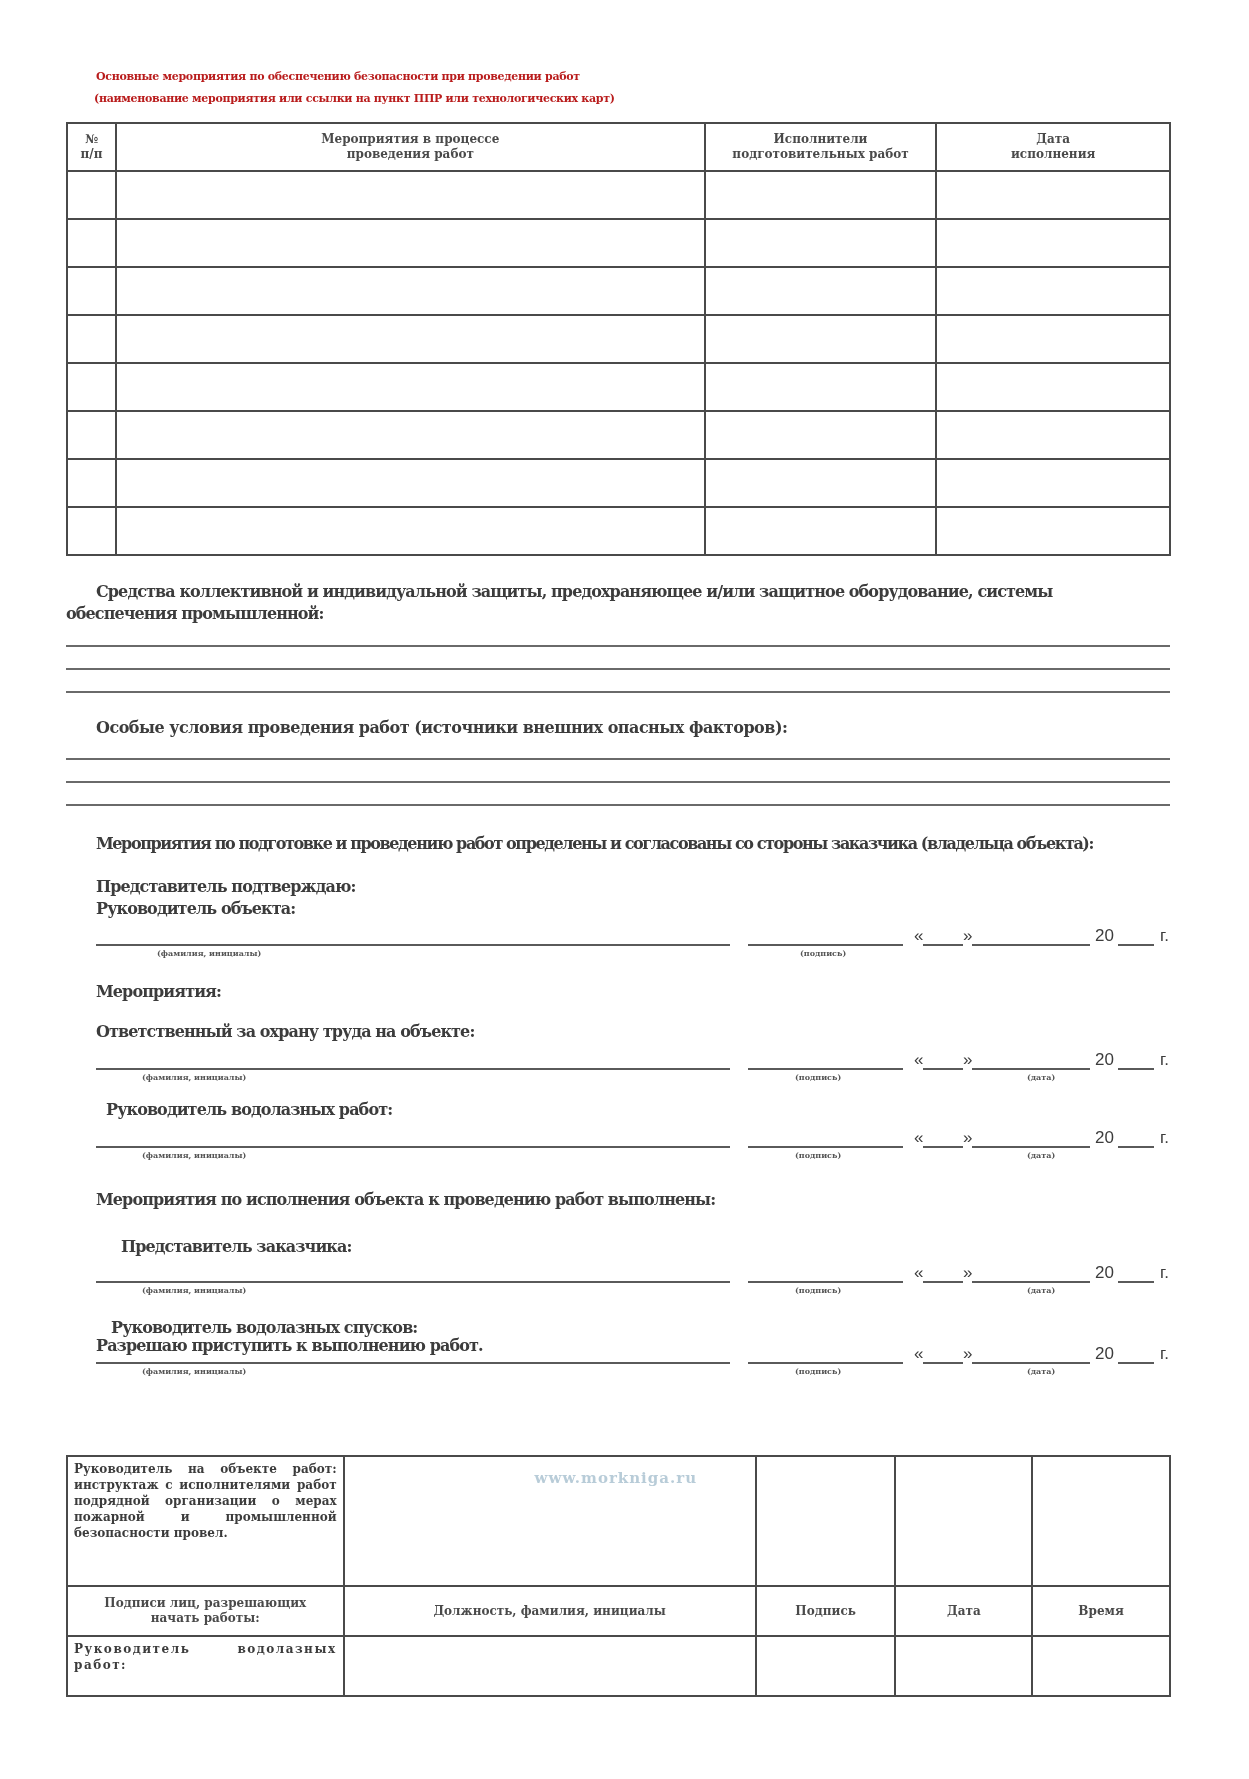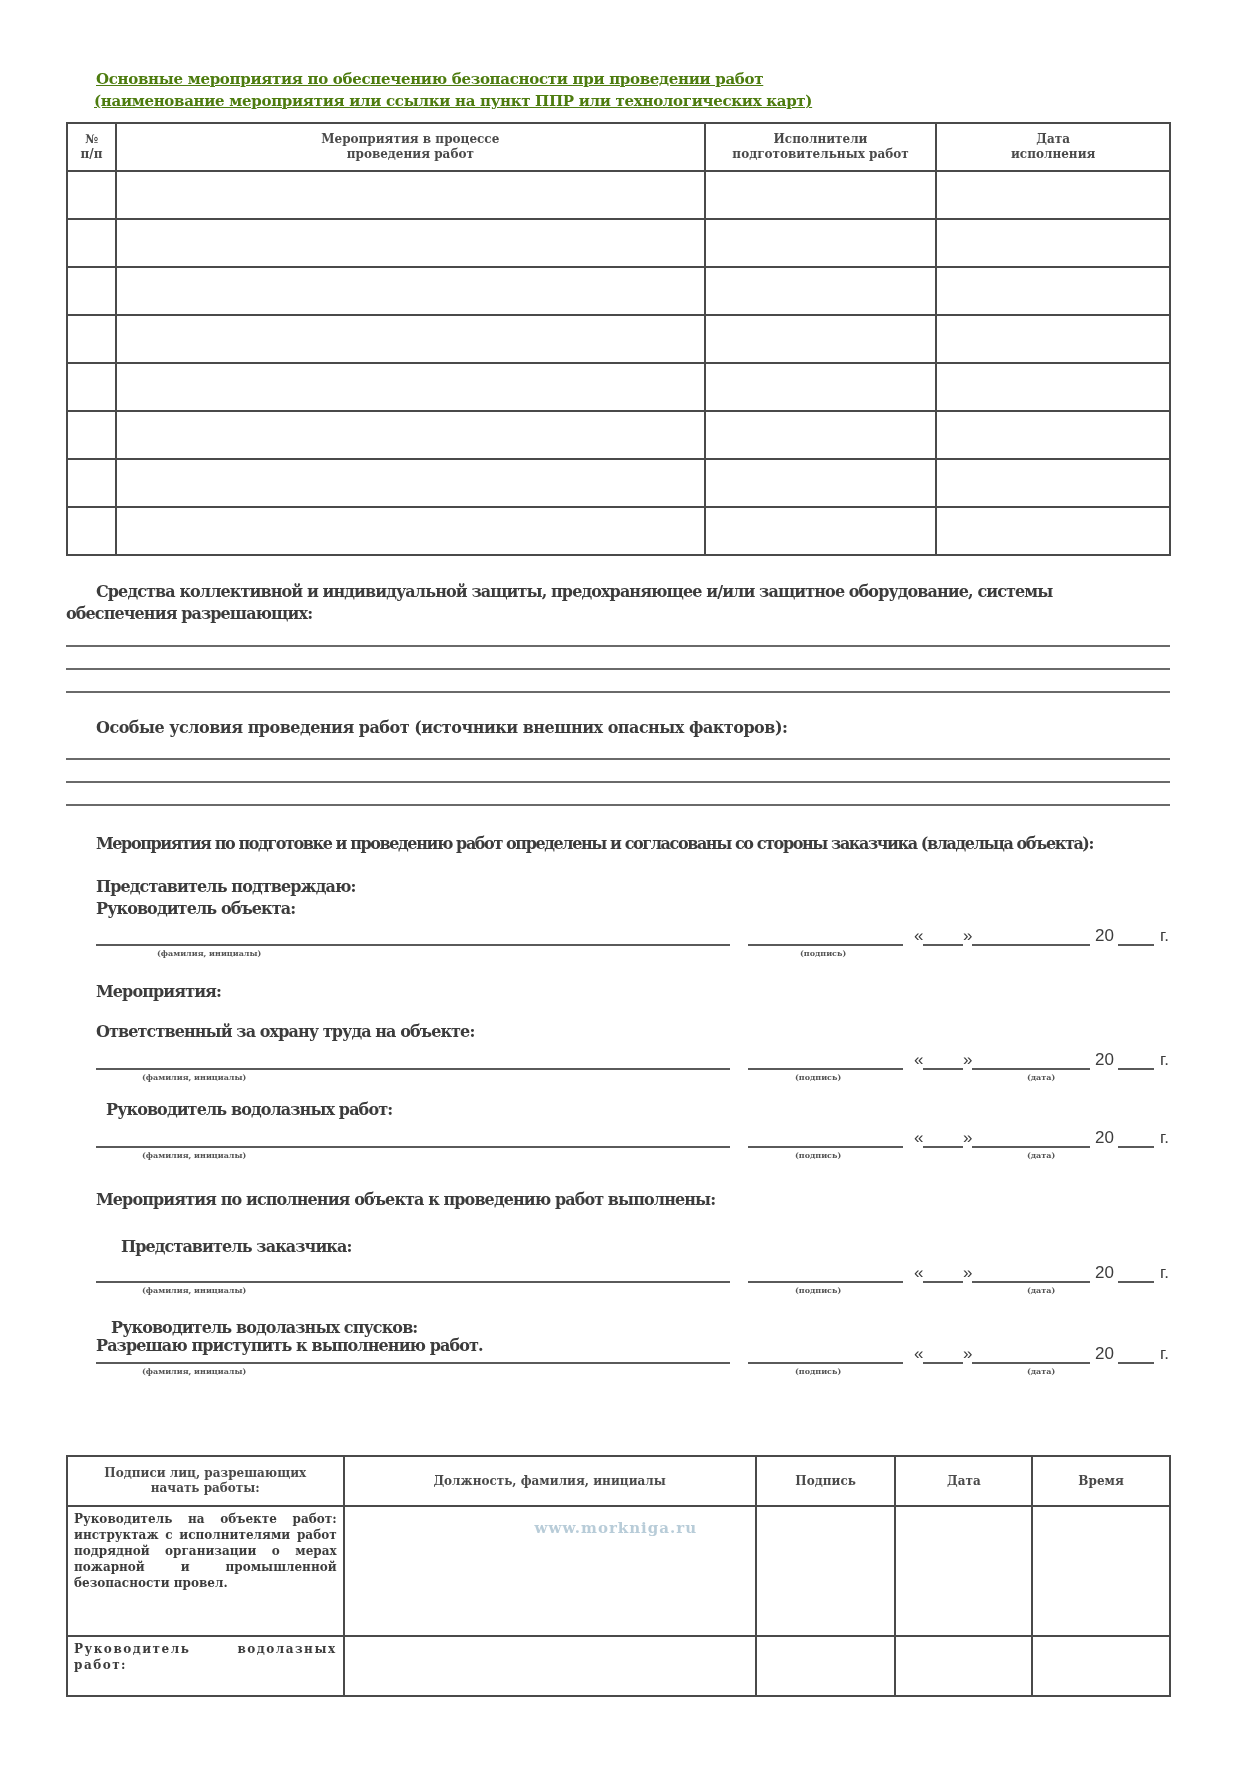"Основные мероприятия по обеспечению" .txt { color: #4d7c0f -> #b91c1c; font-size: 15px -> 11px; text-decoration: underline -> none }
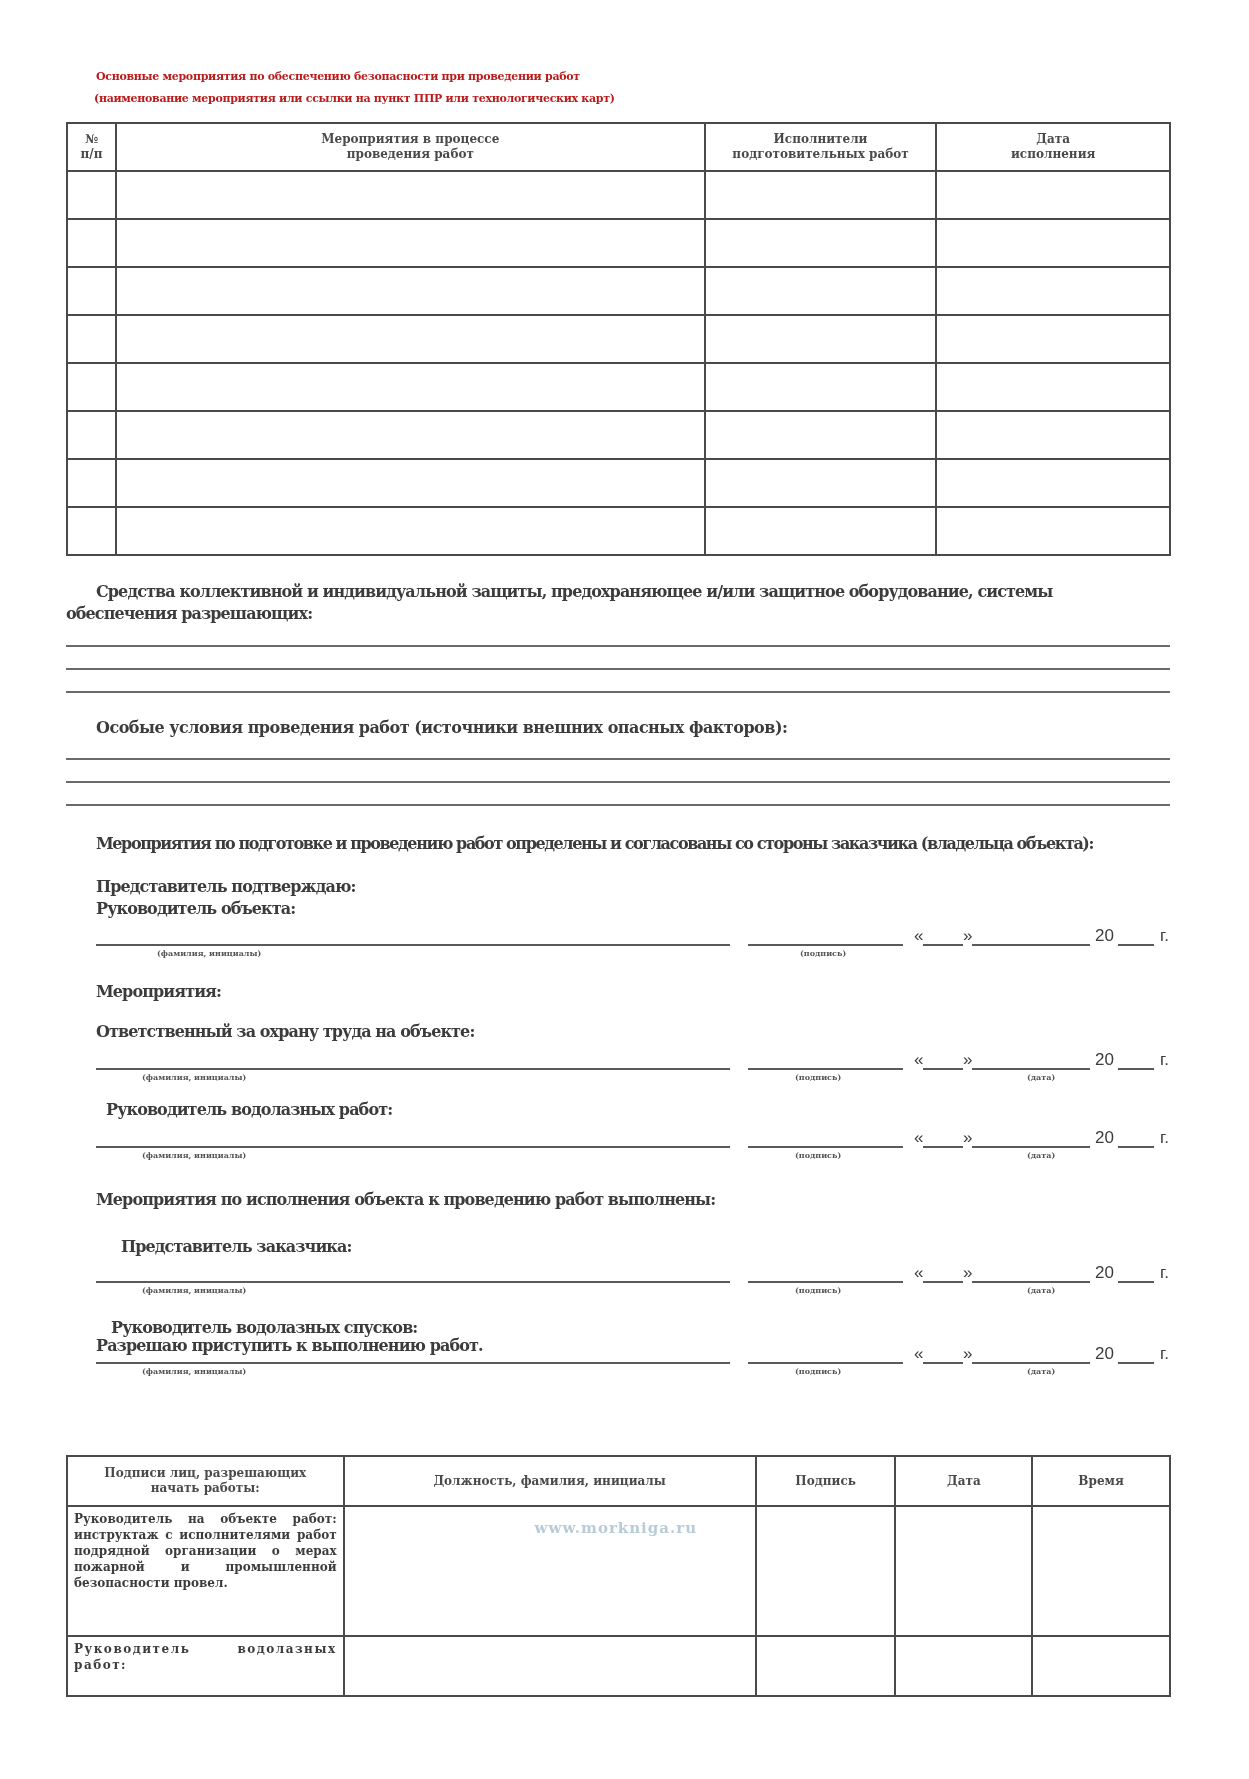"обеспечения разрешающих:" div.abs { text: разрешающих -> промышленной }
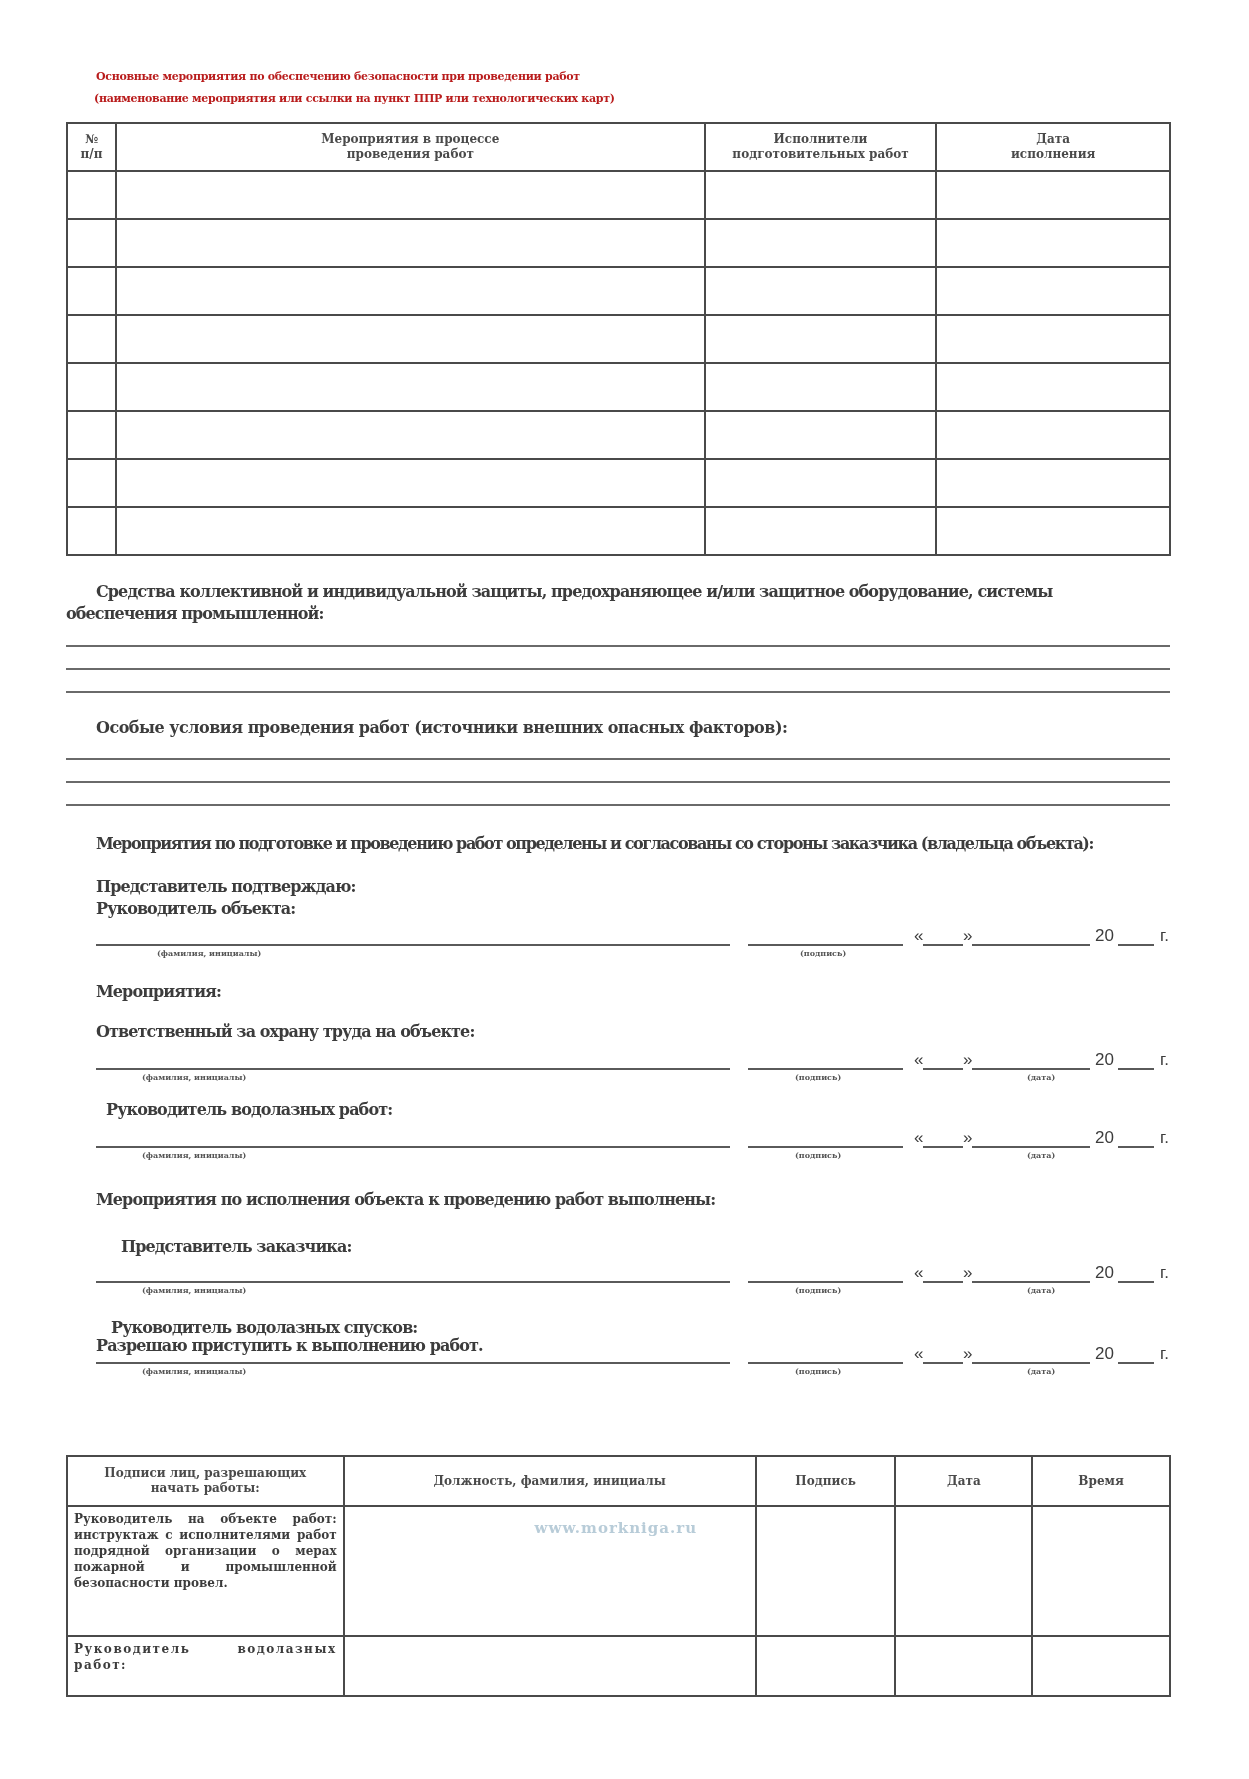"Подписи лиц, разрешающих" tr { order: before "Руководитель на объекте работ:" -> after "Руководитель на объекте работ:" }
